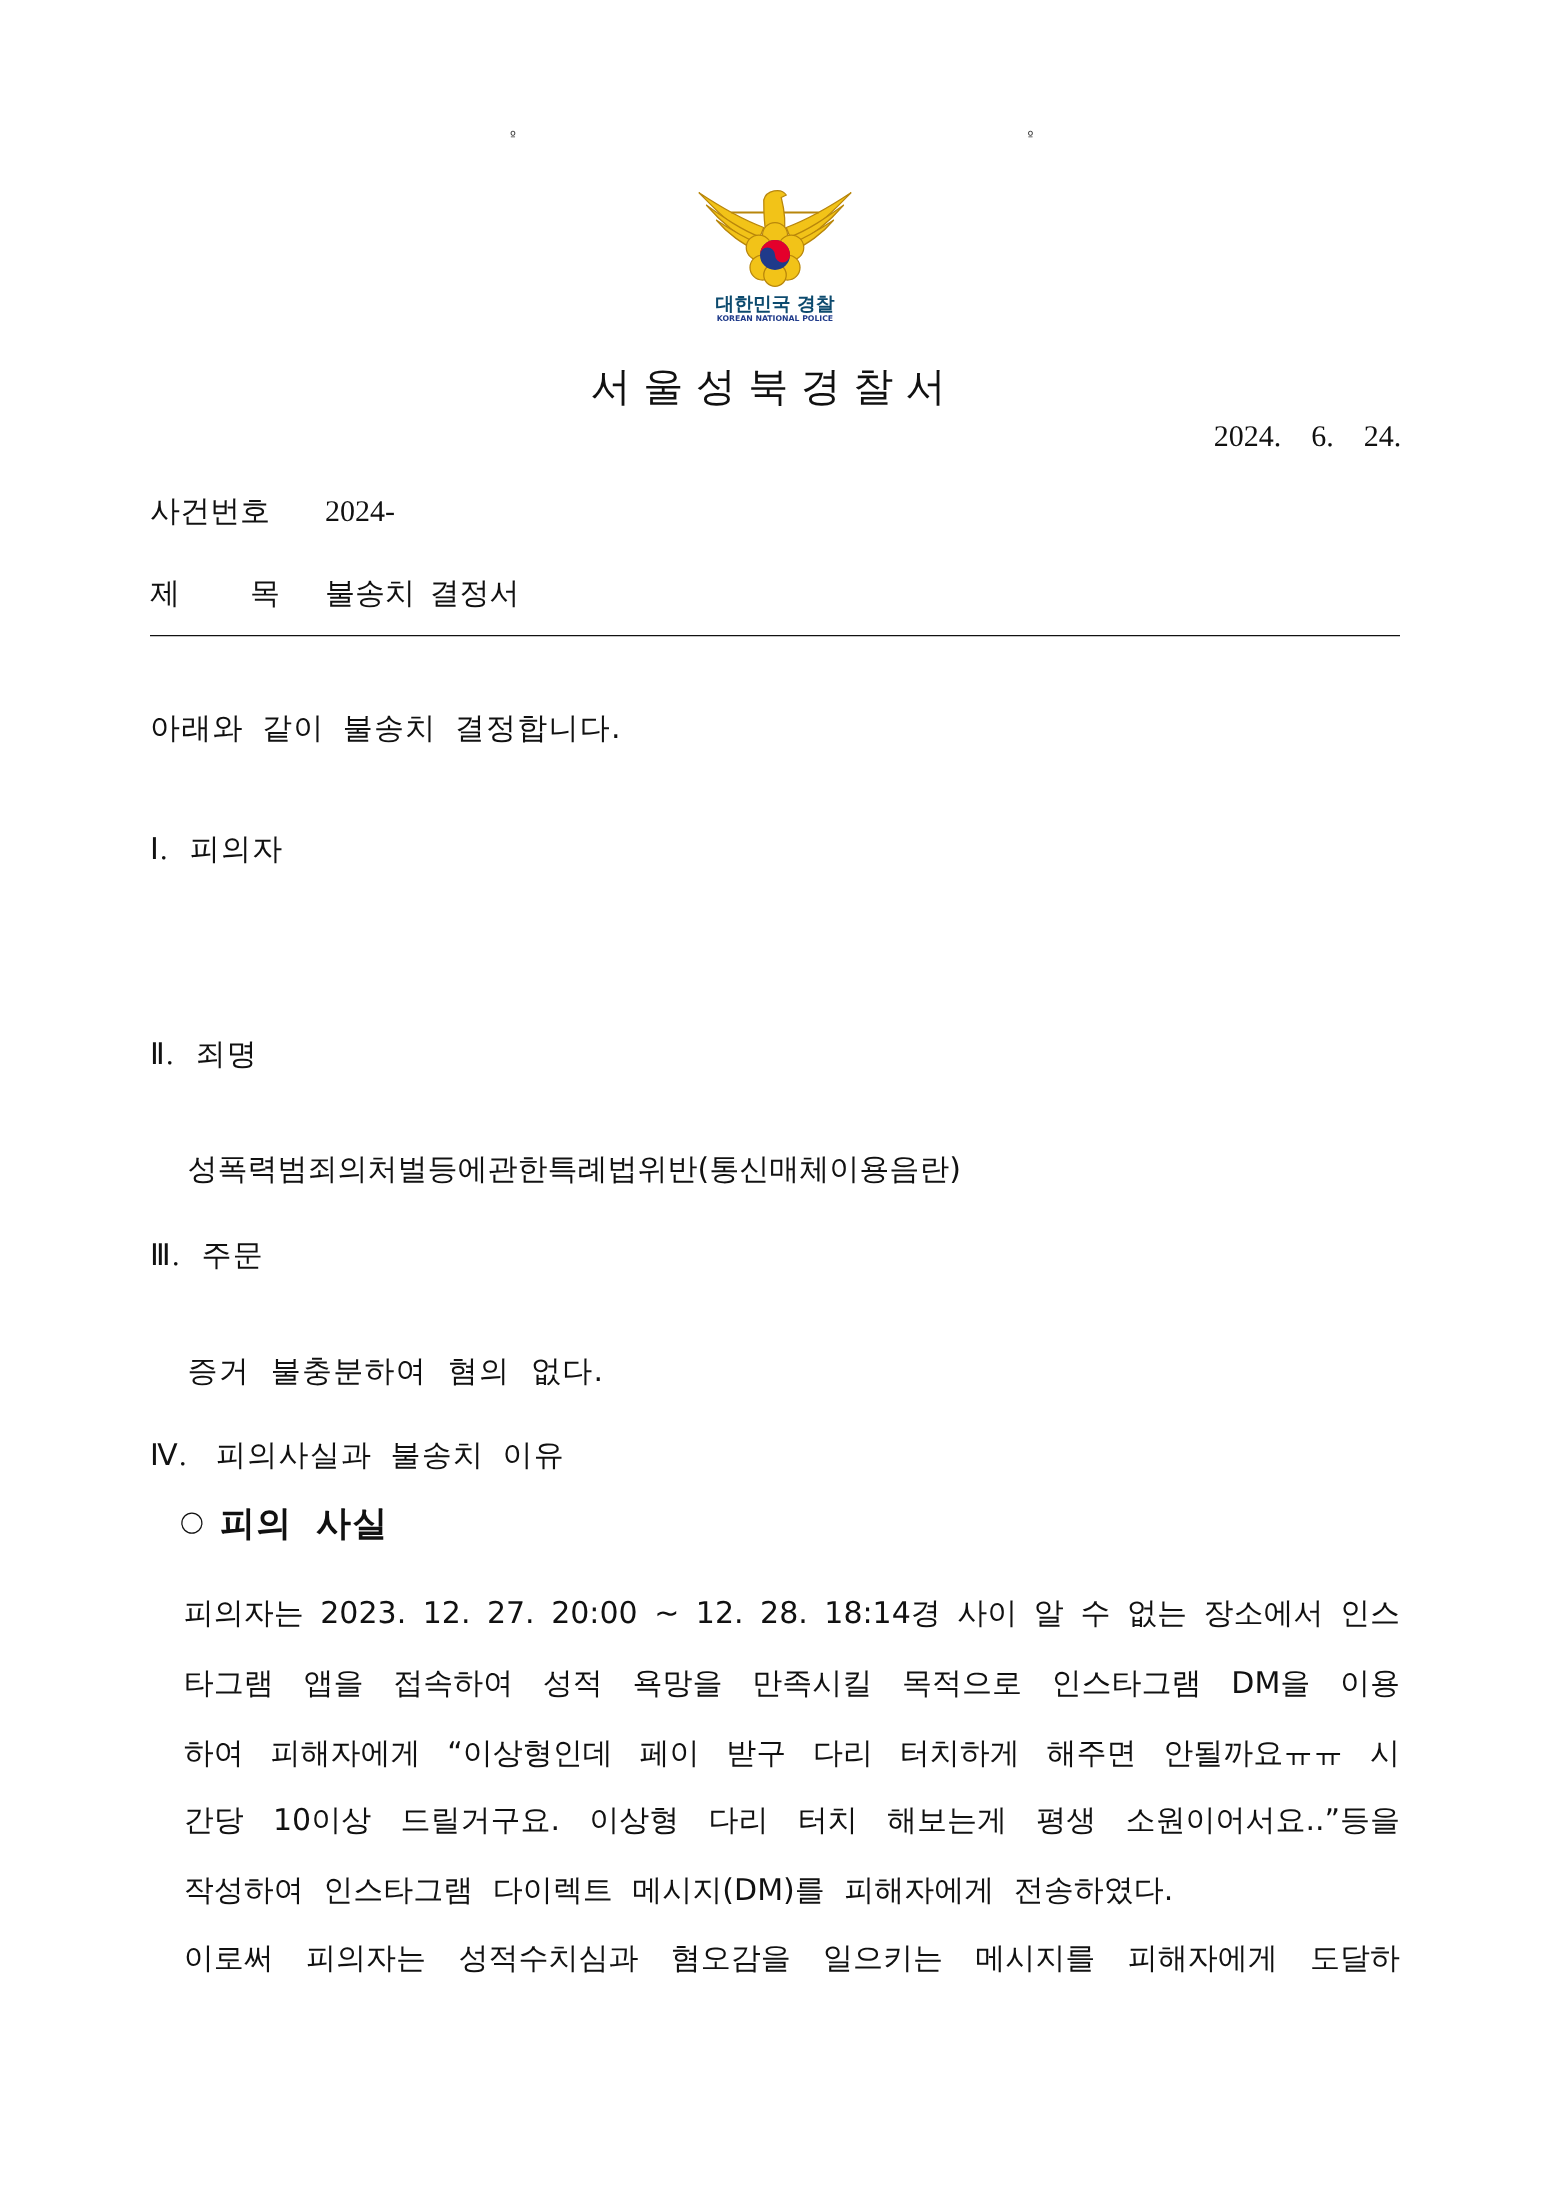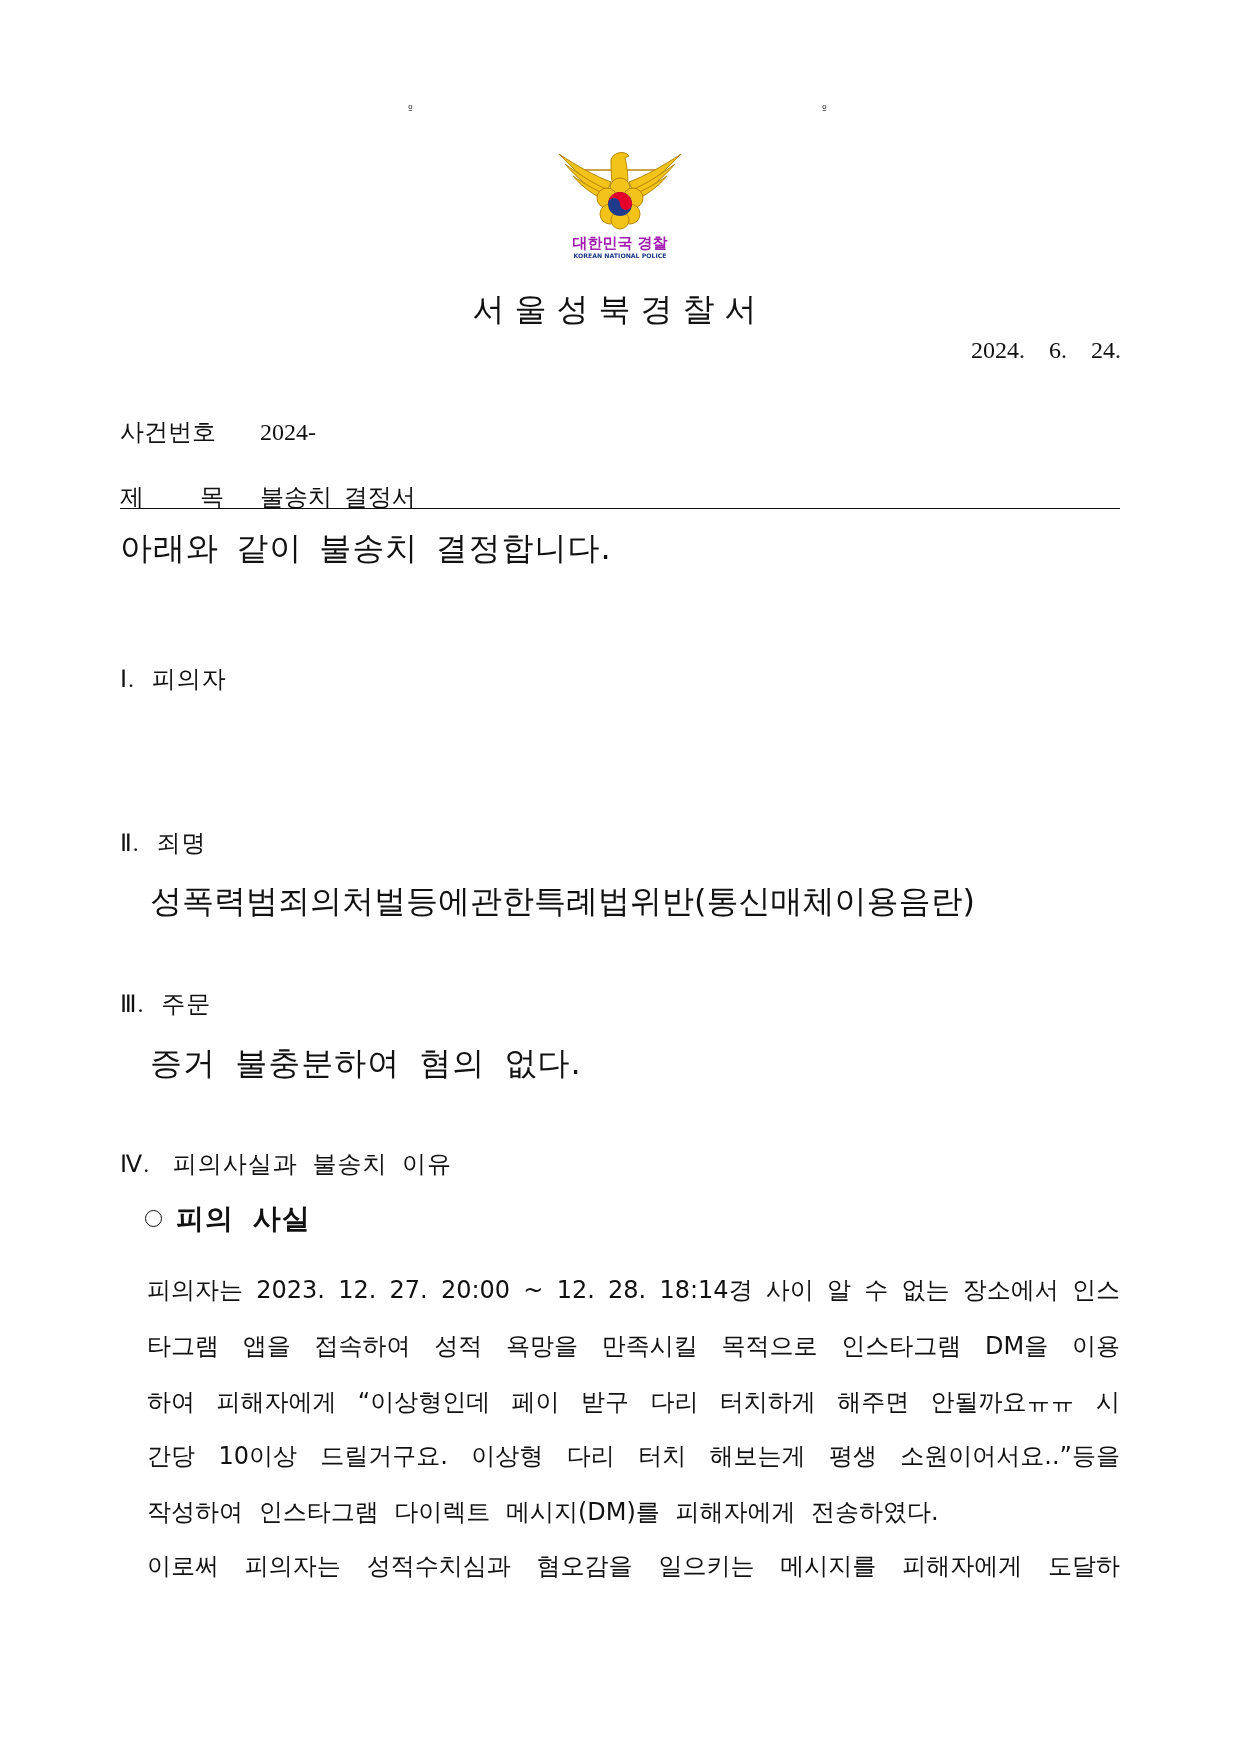"대한민국 경찰" .logo-kr { color: #a21caf -> #0c4a6e }
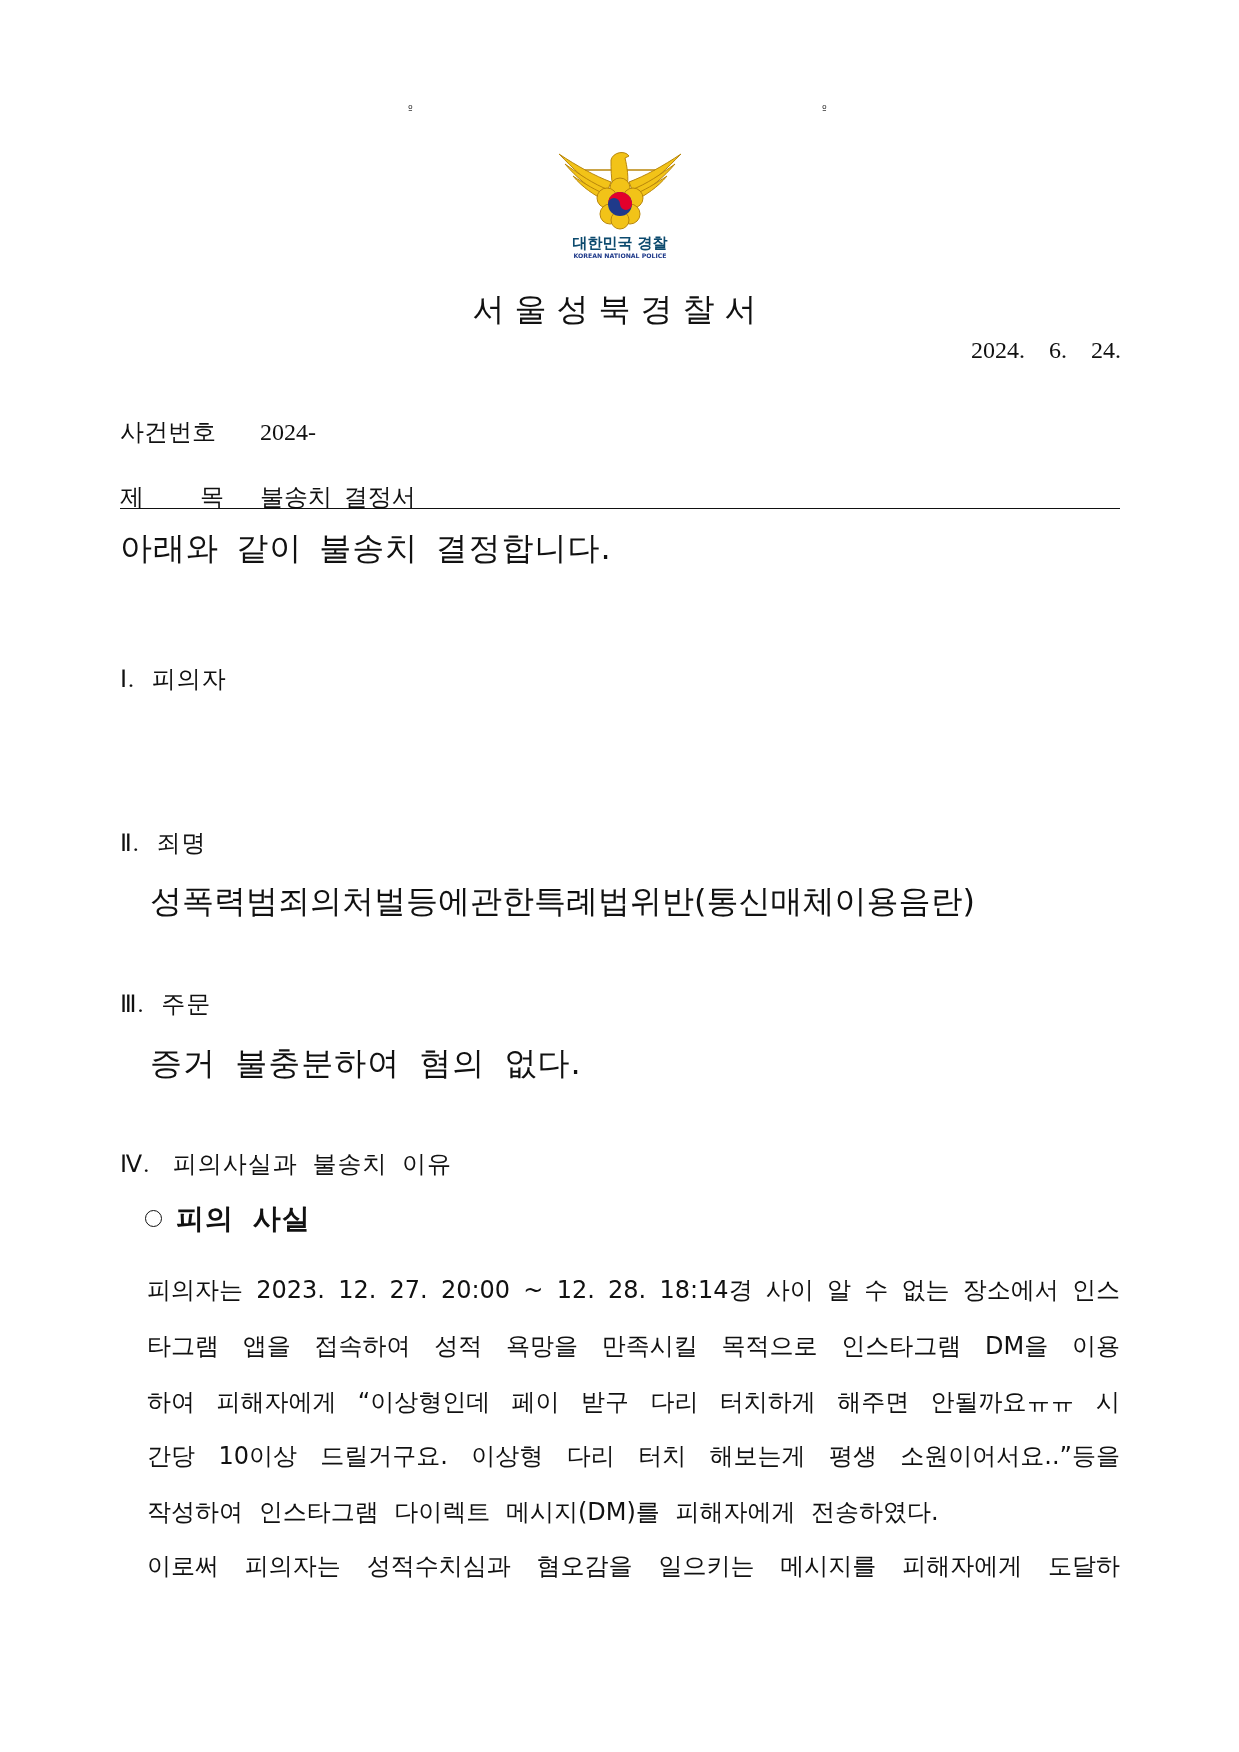"사건번호" .field-row { margin-top: 23px -> none }
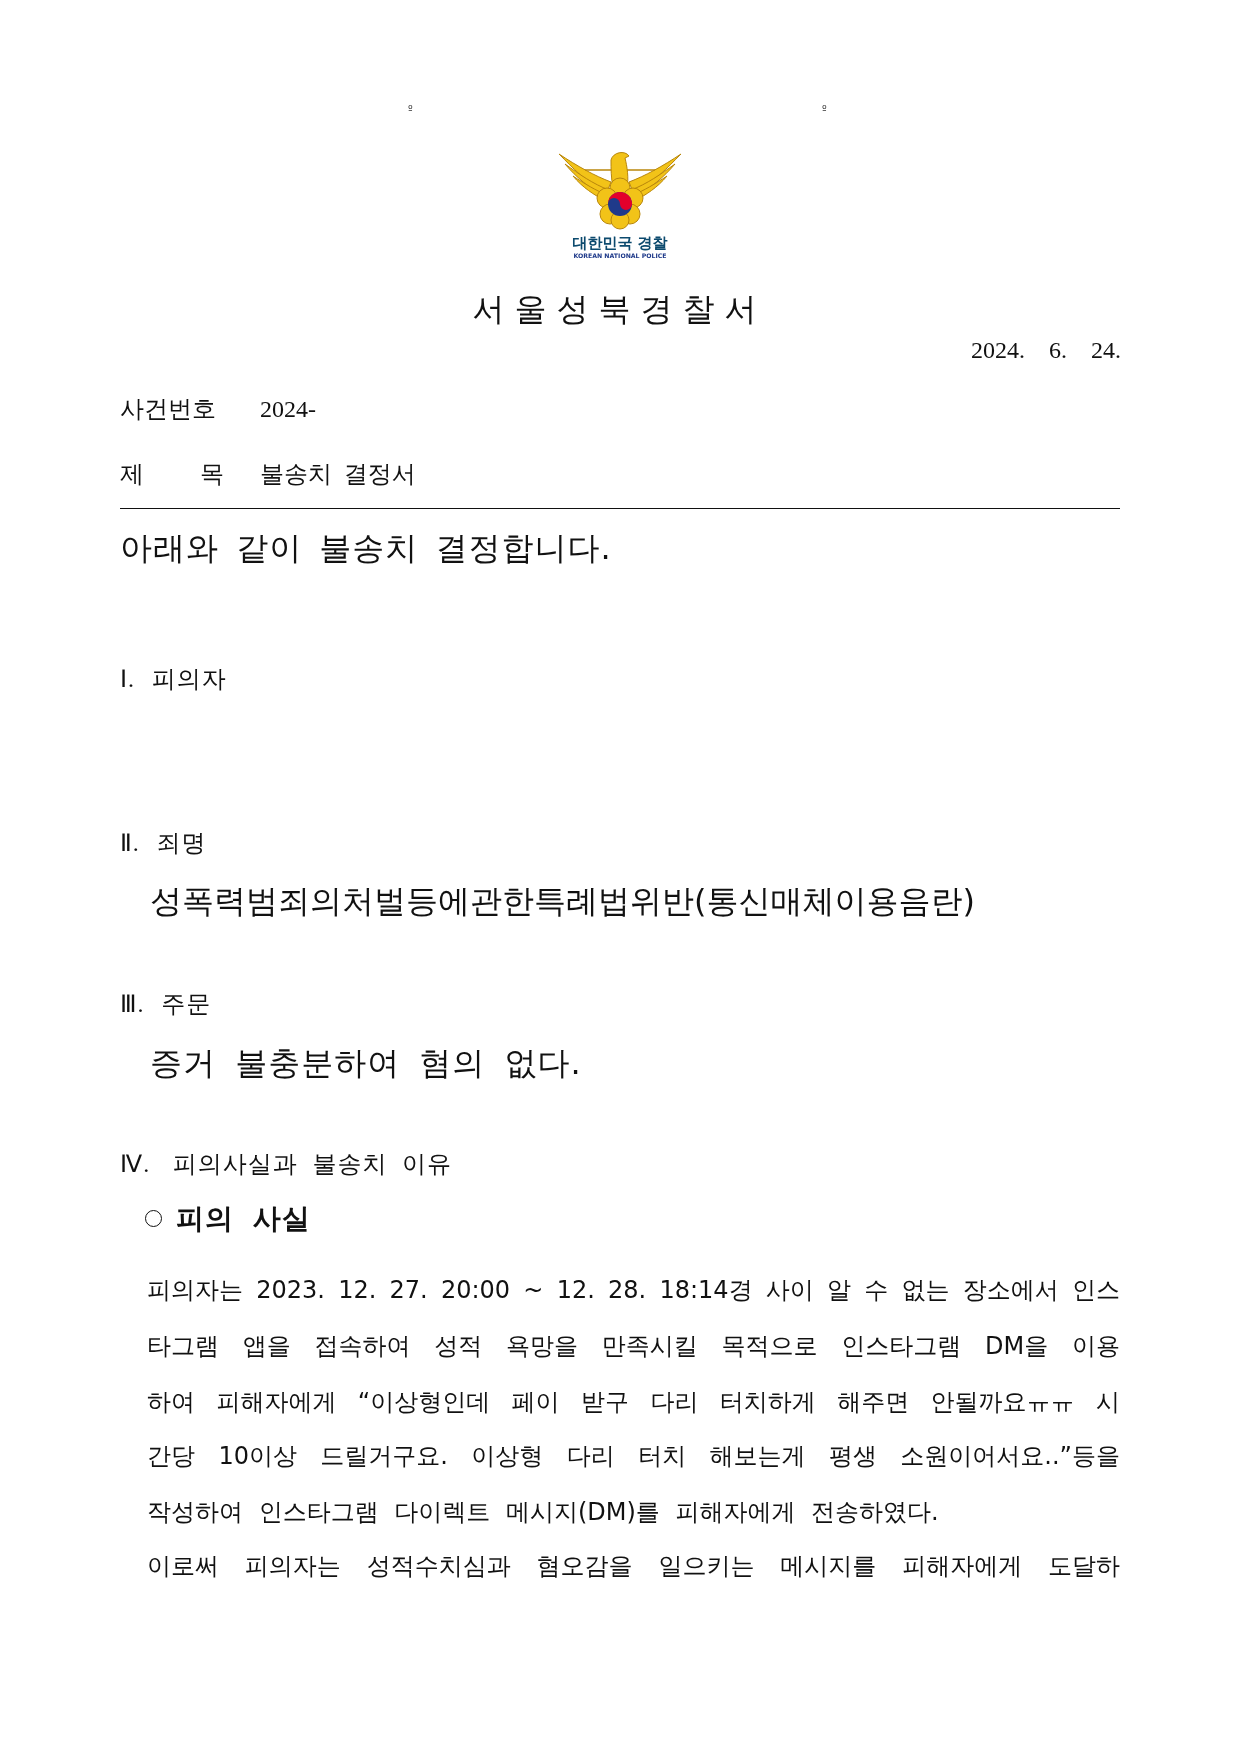"아래와 같이 불송치 결정합니다." .body-text { font-size: 32px -> 24px; margin-top: none -> 39px }
